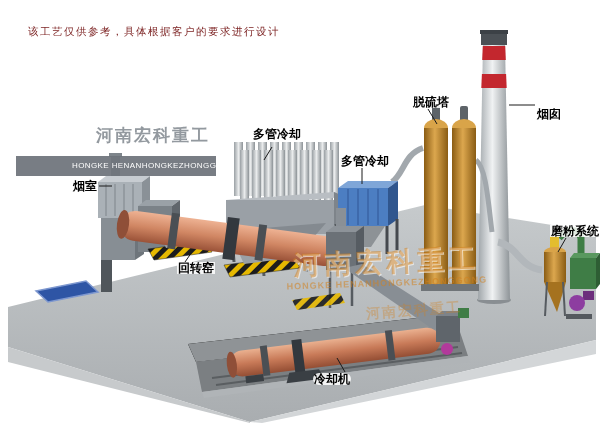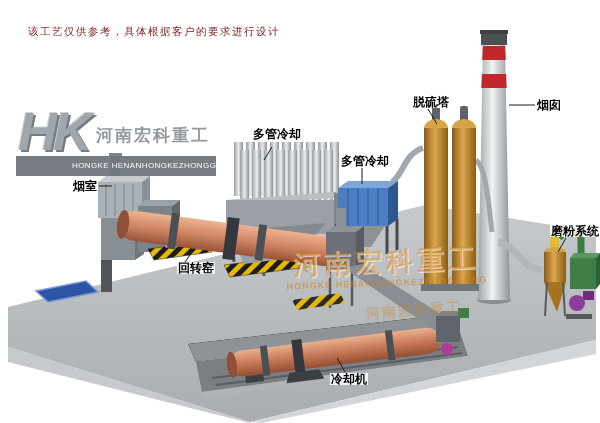"HK" div.logo-hk { html: <div>HK</div> -> none }
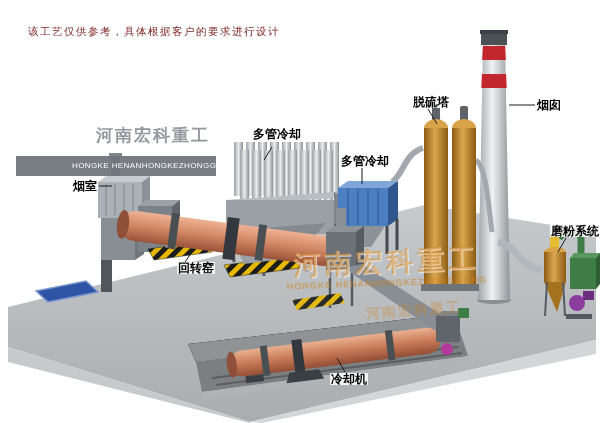"烟囱" div.lbl { top: 99px -> 108px }
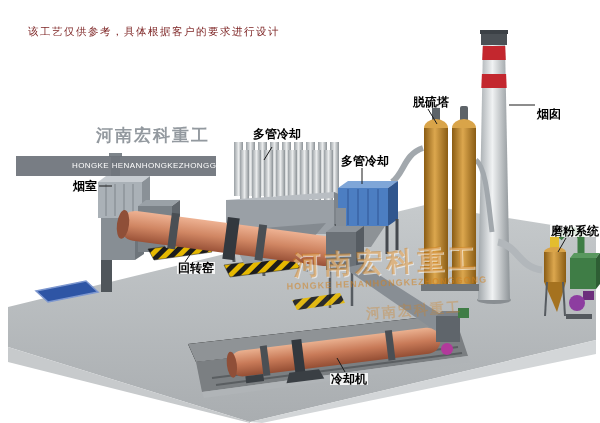"冷却机" div.lbl { border-radius: none -> 6px; left: 330px -> 313px }
